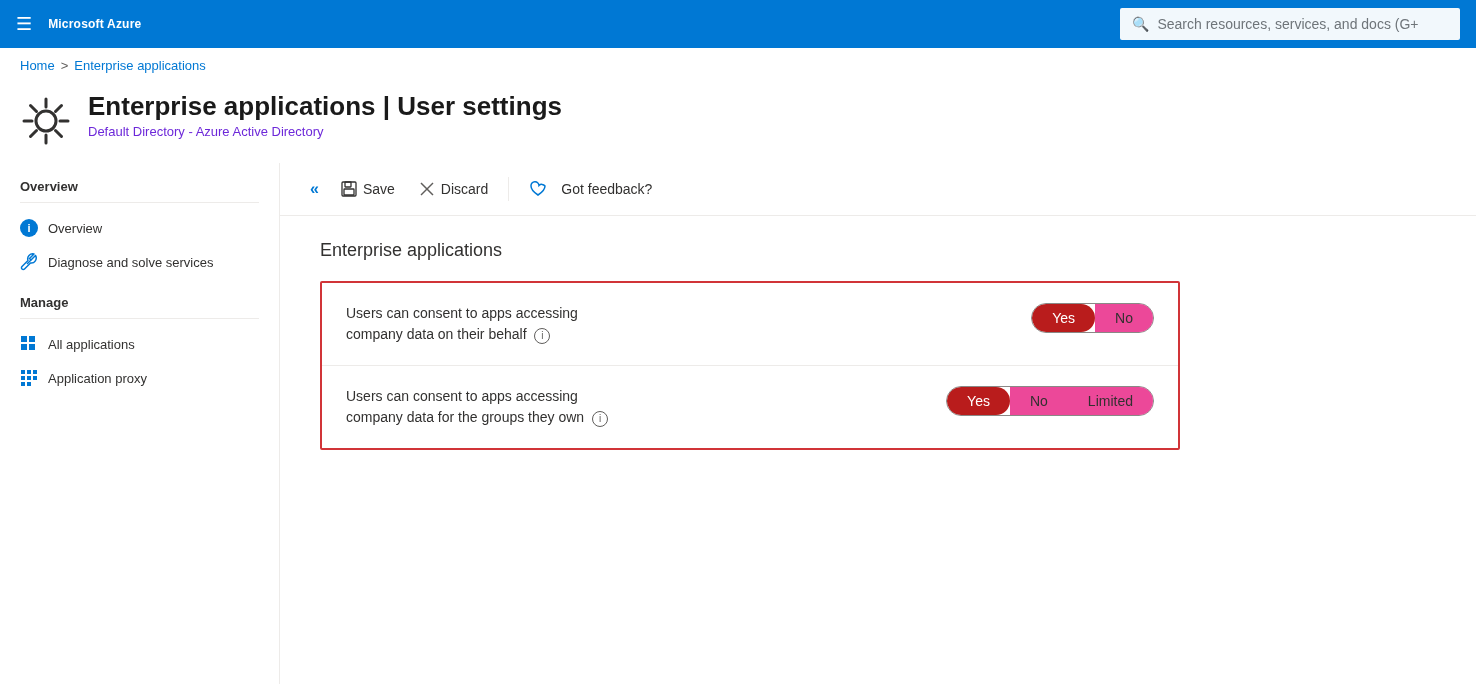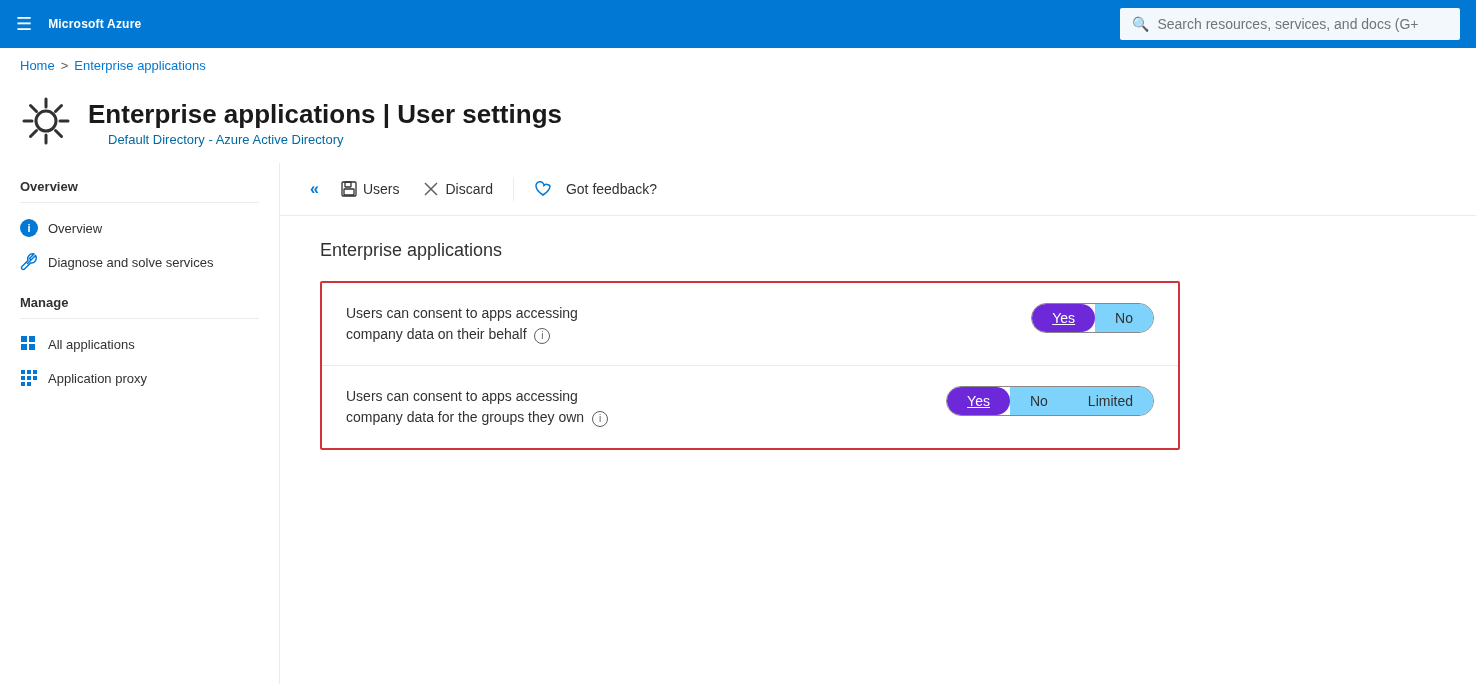"Enterprise applications | User settings" .page-header { align-items: flex-end -> flex-start }
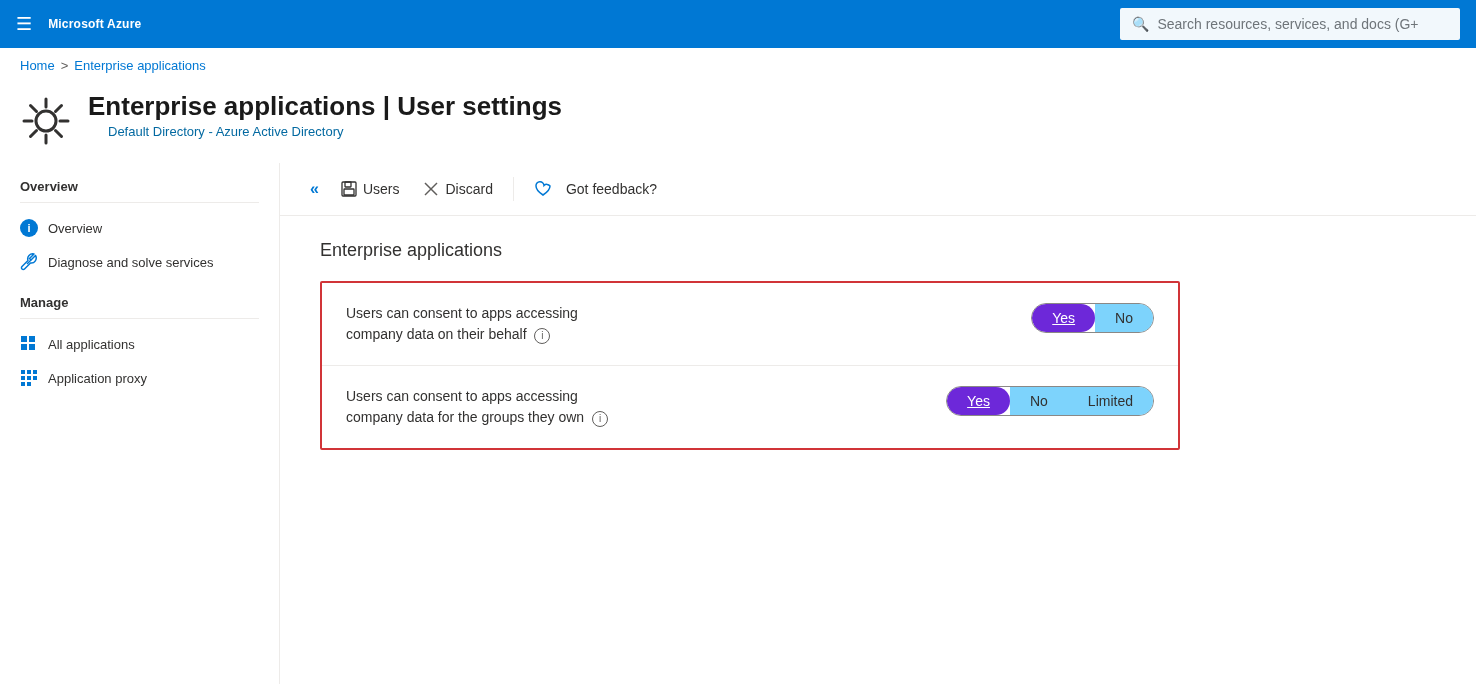"Default Directory - Azure Active" .page-subtitle { color: #0369a1 -> #6d28d9; margin-left: 20px -> none }
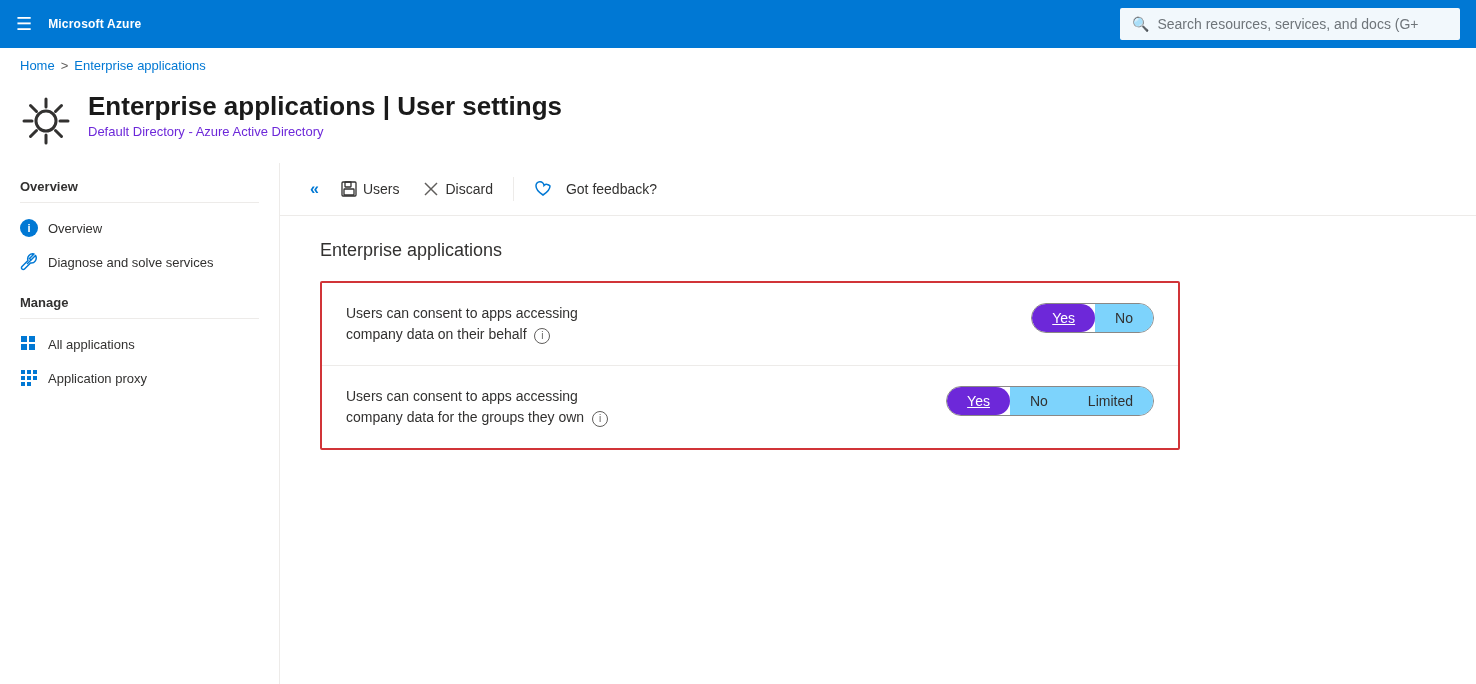"Users" span { text: Users -> Save }
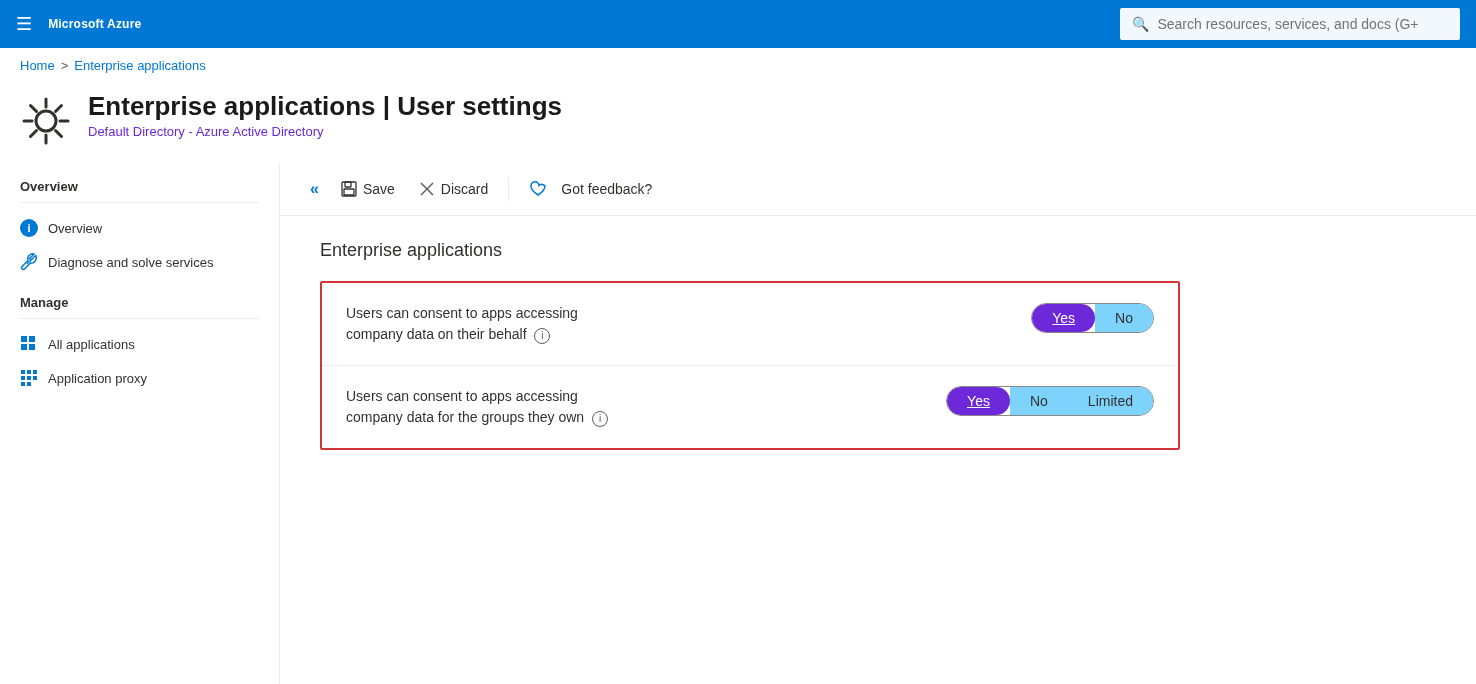"Yes" .toggle-option.active { background: #6d28d9 -> #b91c1c; text-decoration: underline -> none }
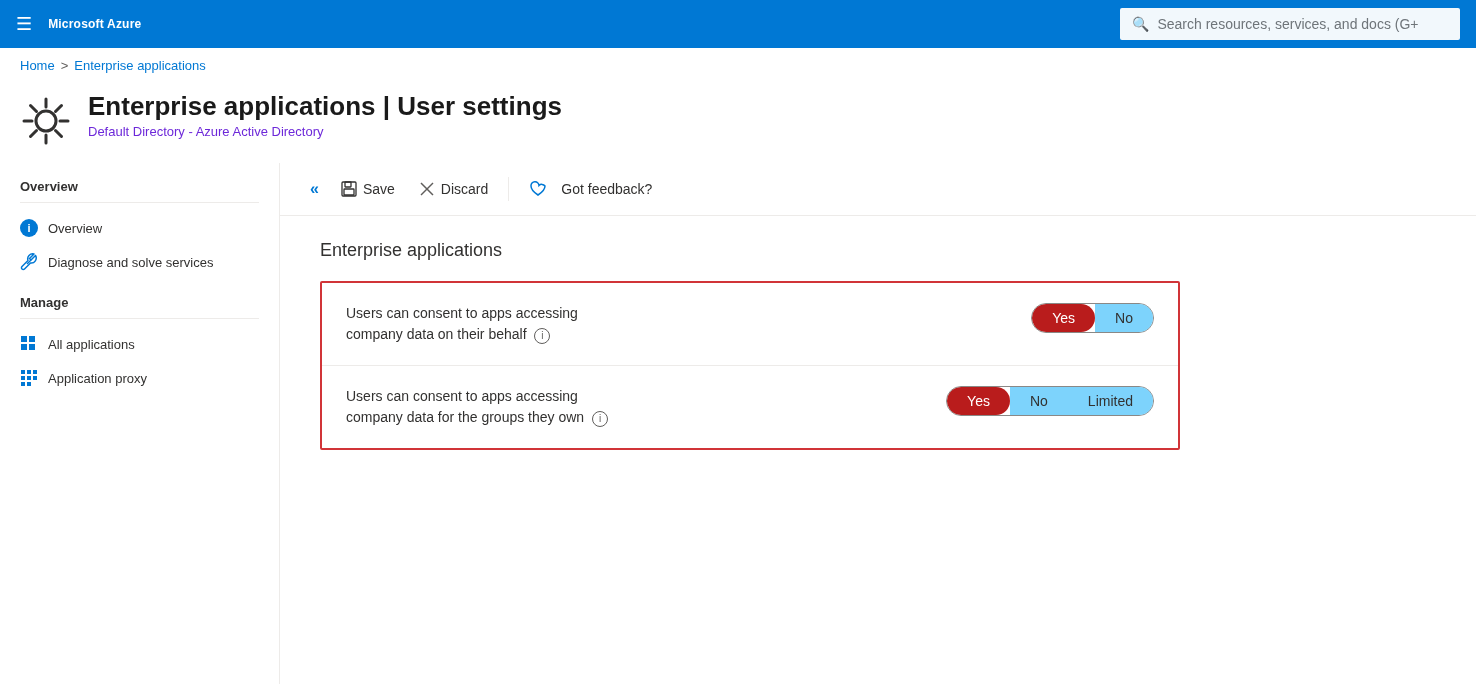"No" .toggle-option { background: #7dd3fc -> #ec4899 }
